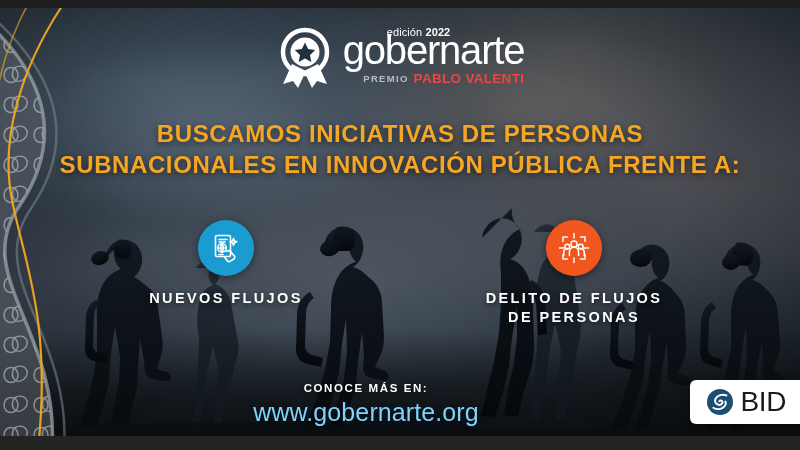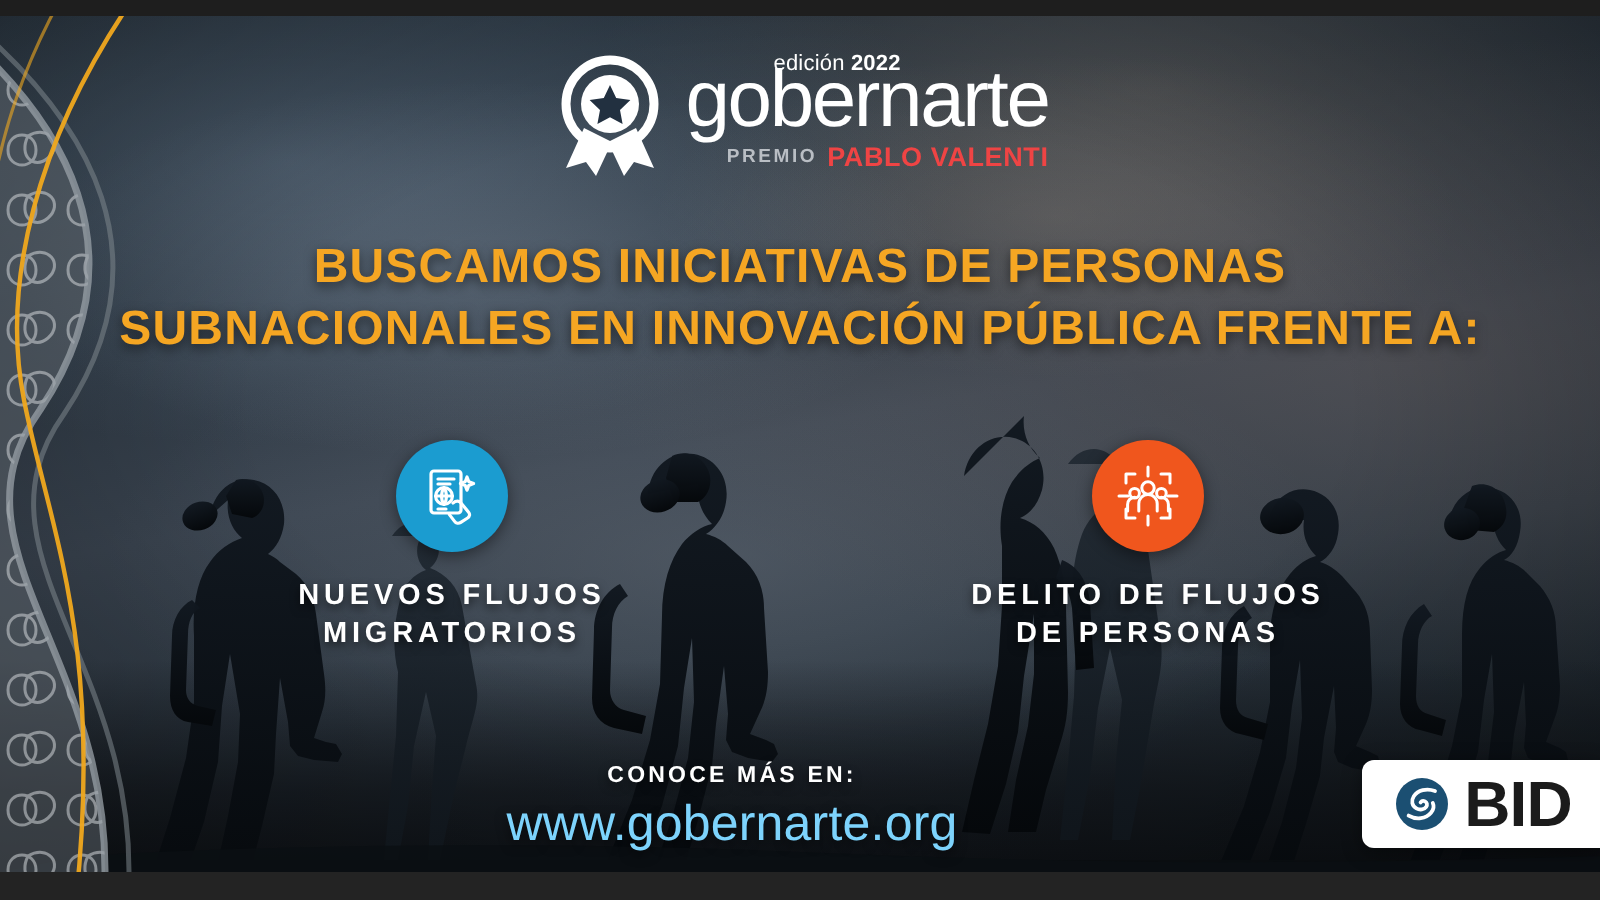"MIGRATORIOS" span { html: <span>MIGRATORIOS</span> -> none }
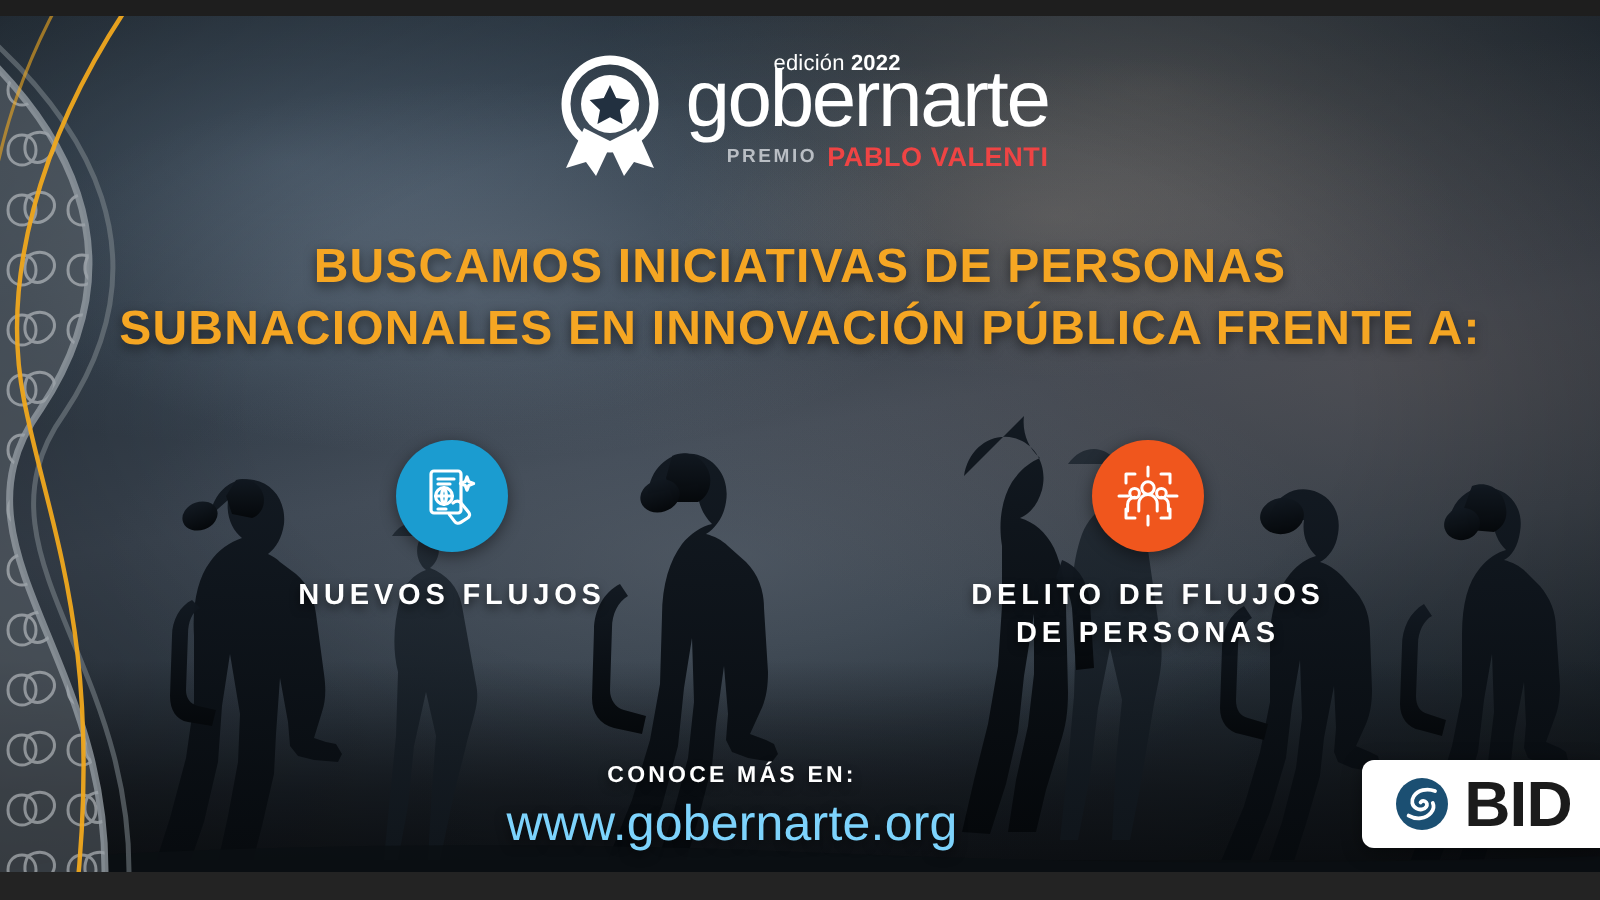"BID" .bid-text { font-size: 32px -> 28px; font-weight: 700 -> 400 }
